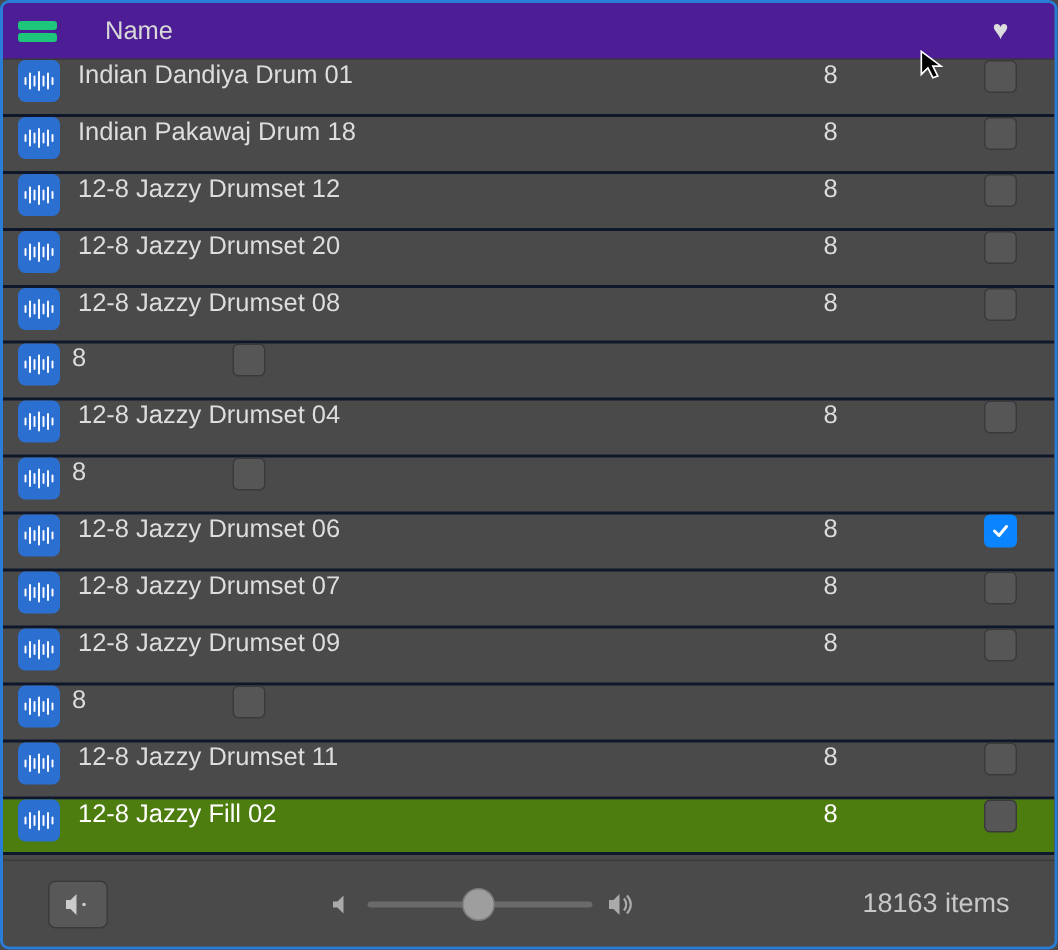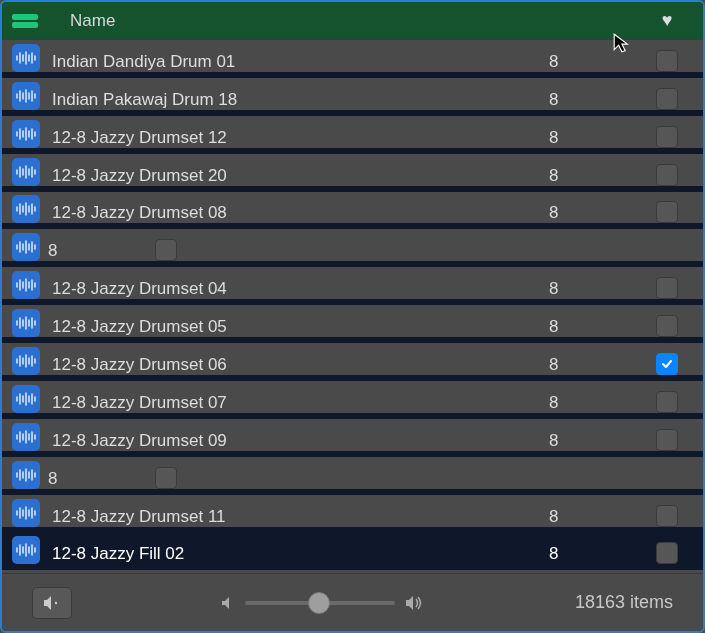"Name" .header { background: #14532d -> #4c1d95 }
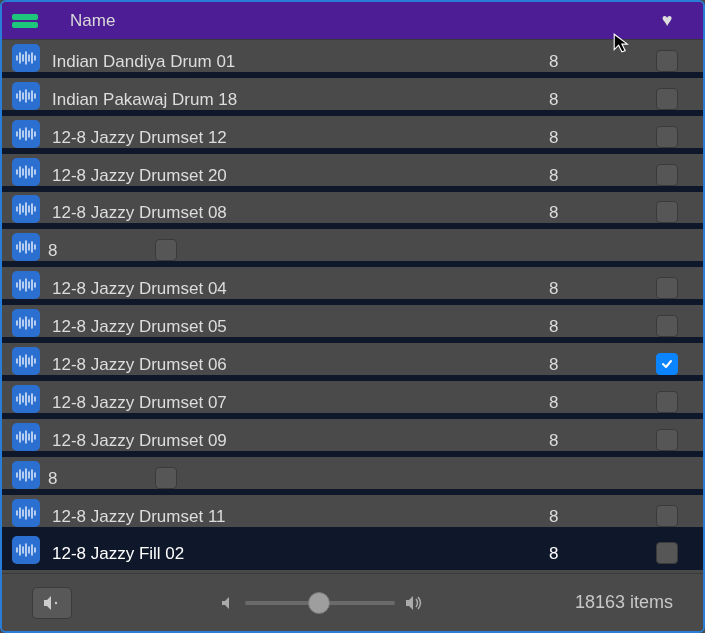"Indian Dandiya Drum 01" .row { align-items: flex-end -> flex-start; border-bottom: 6px solid #0f172a -> 2px solid #0f172a }
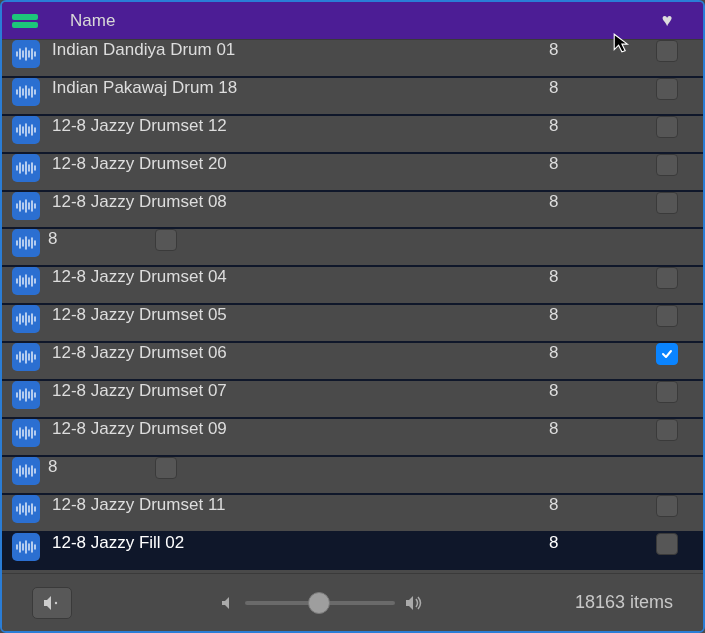"12-8 Jazzy Drumset 05" div.name-cell { html: <div>12-8 Jazzy Drumset 05</div> -> none }
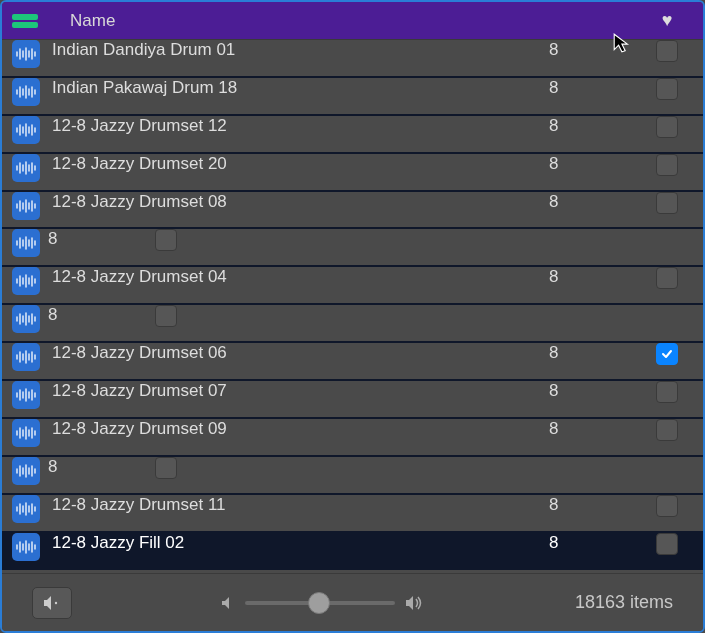"12-8 Jazzy Fill 02" .row.selected { background: #0f172a -> #4d7c0f }
